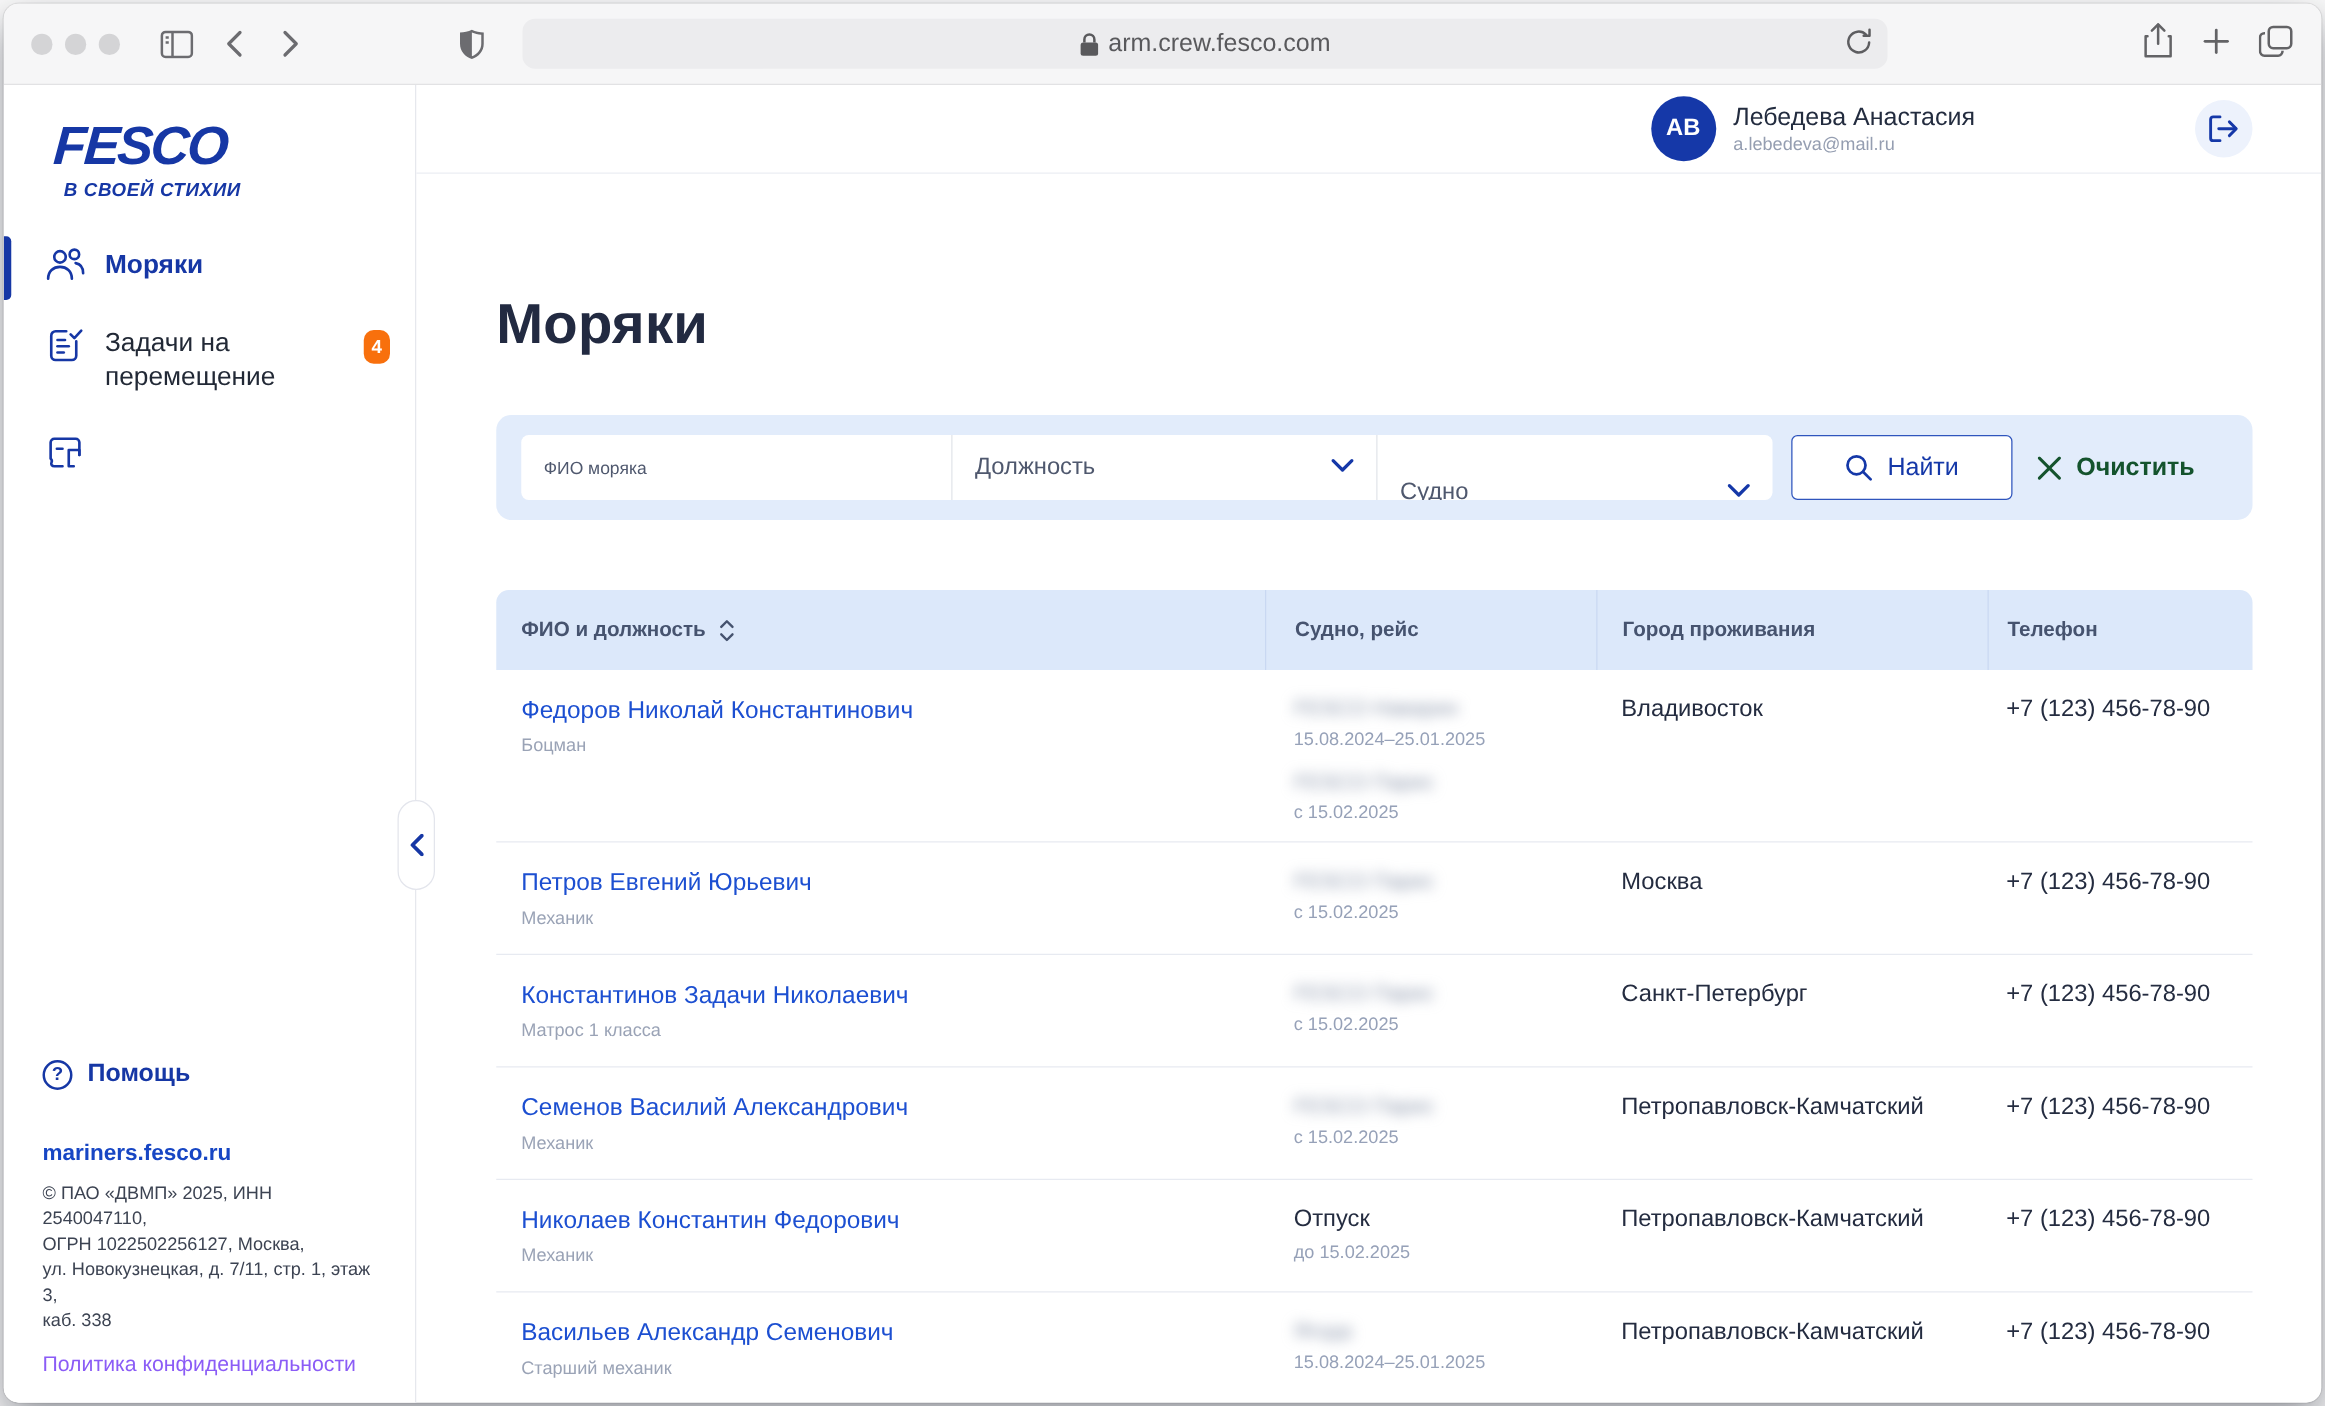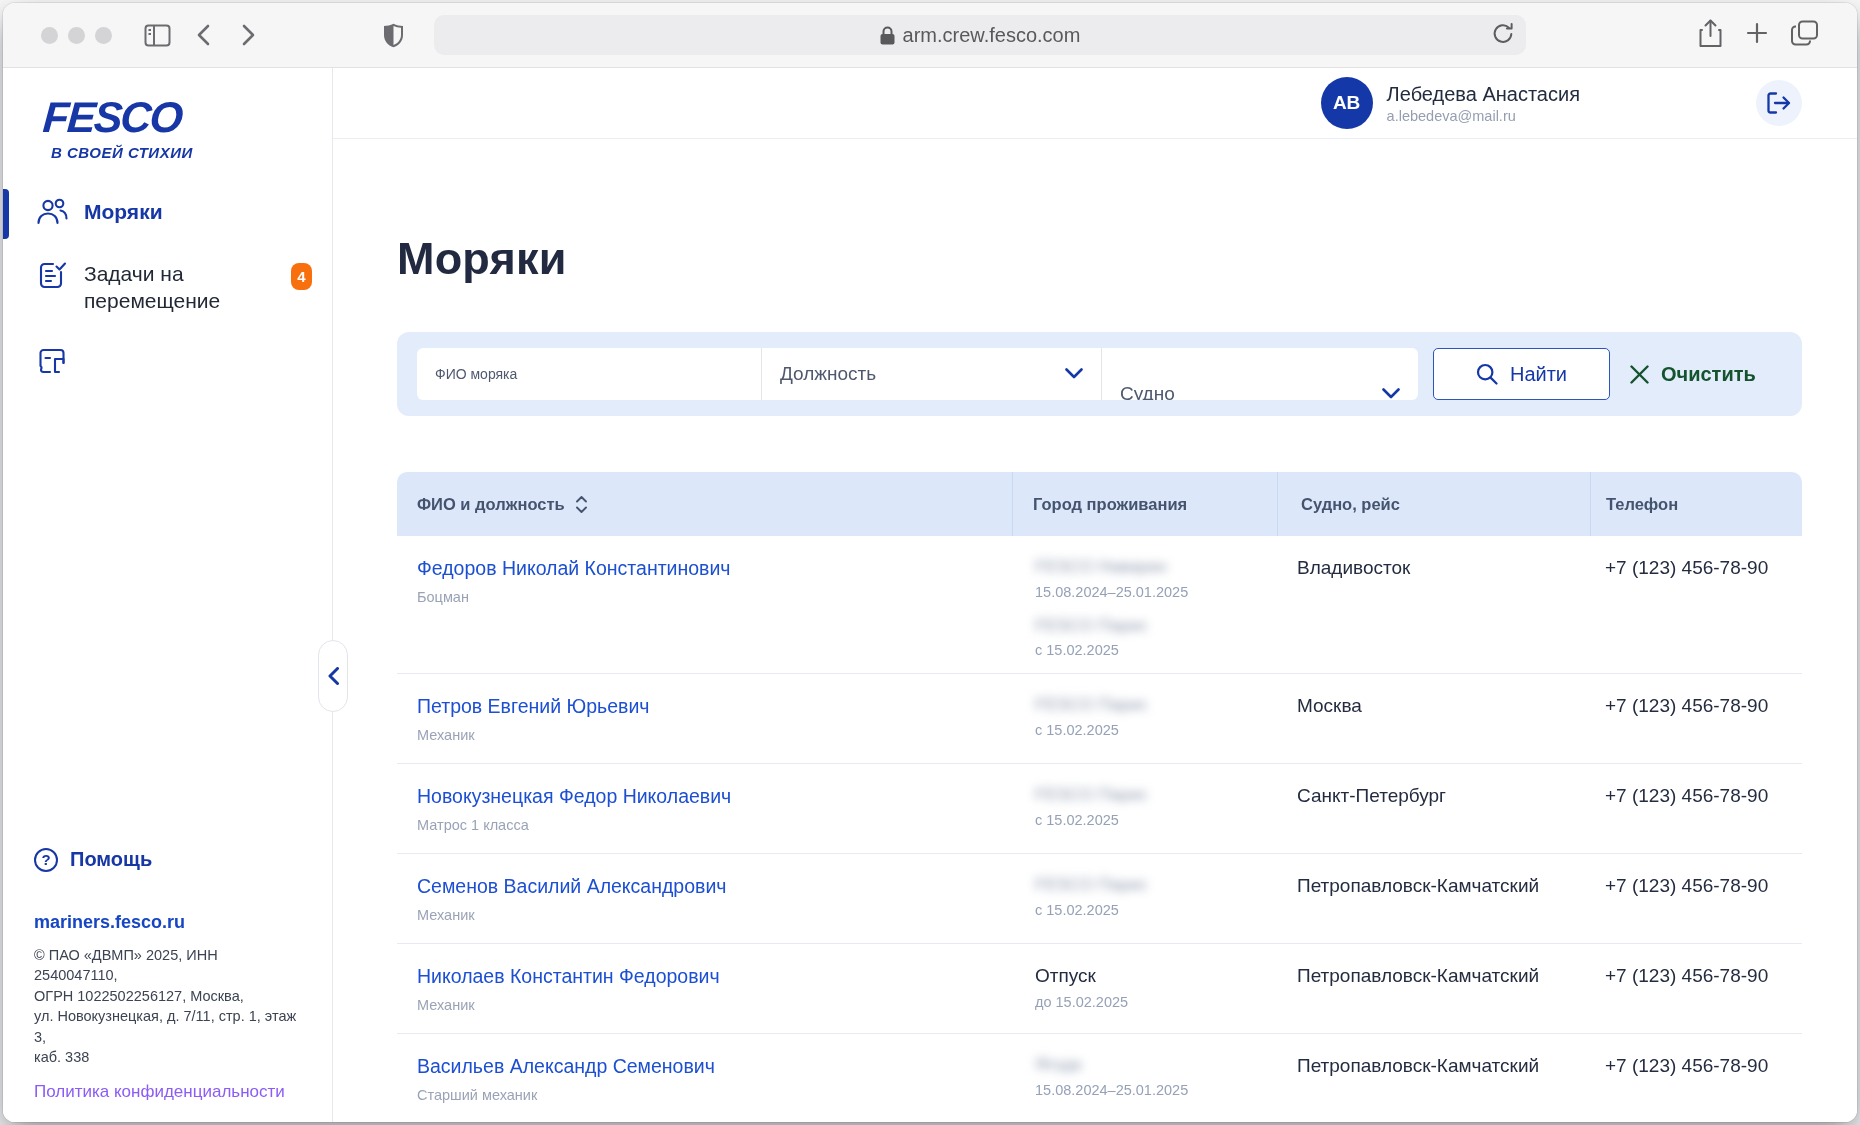"arm.crew.fesco.com" .chrome { padding: 0 38px -> 0 22px }
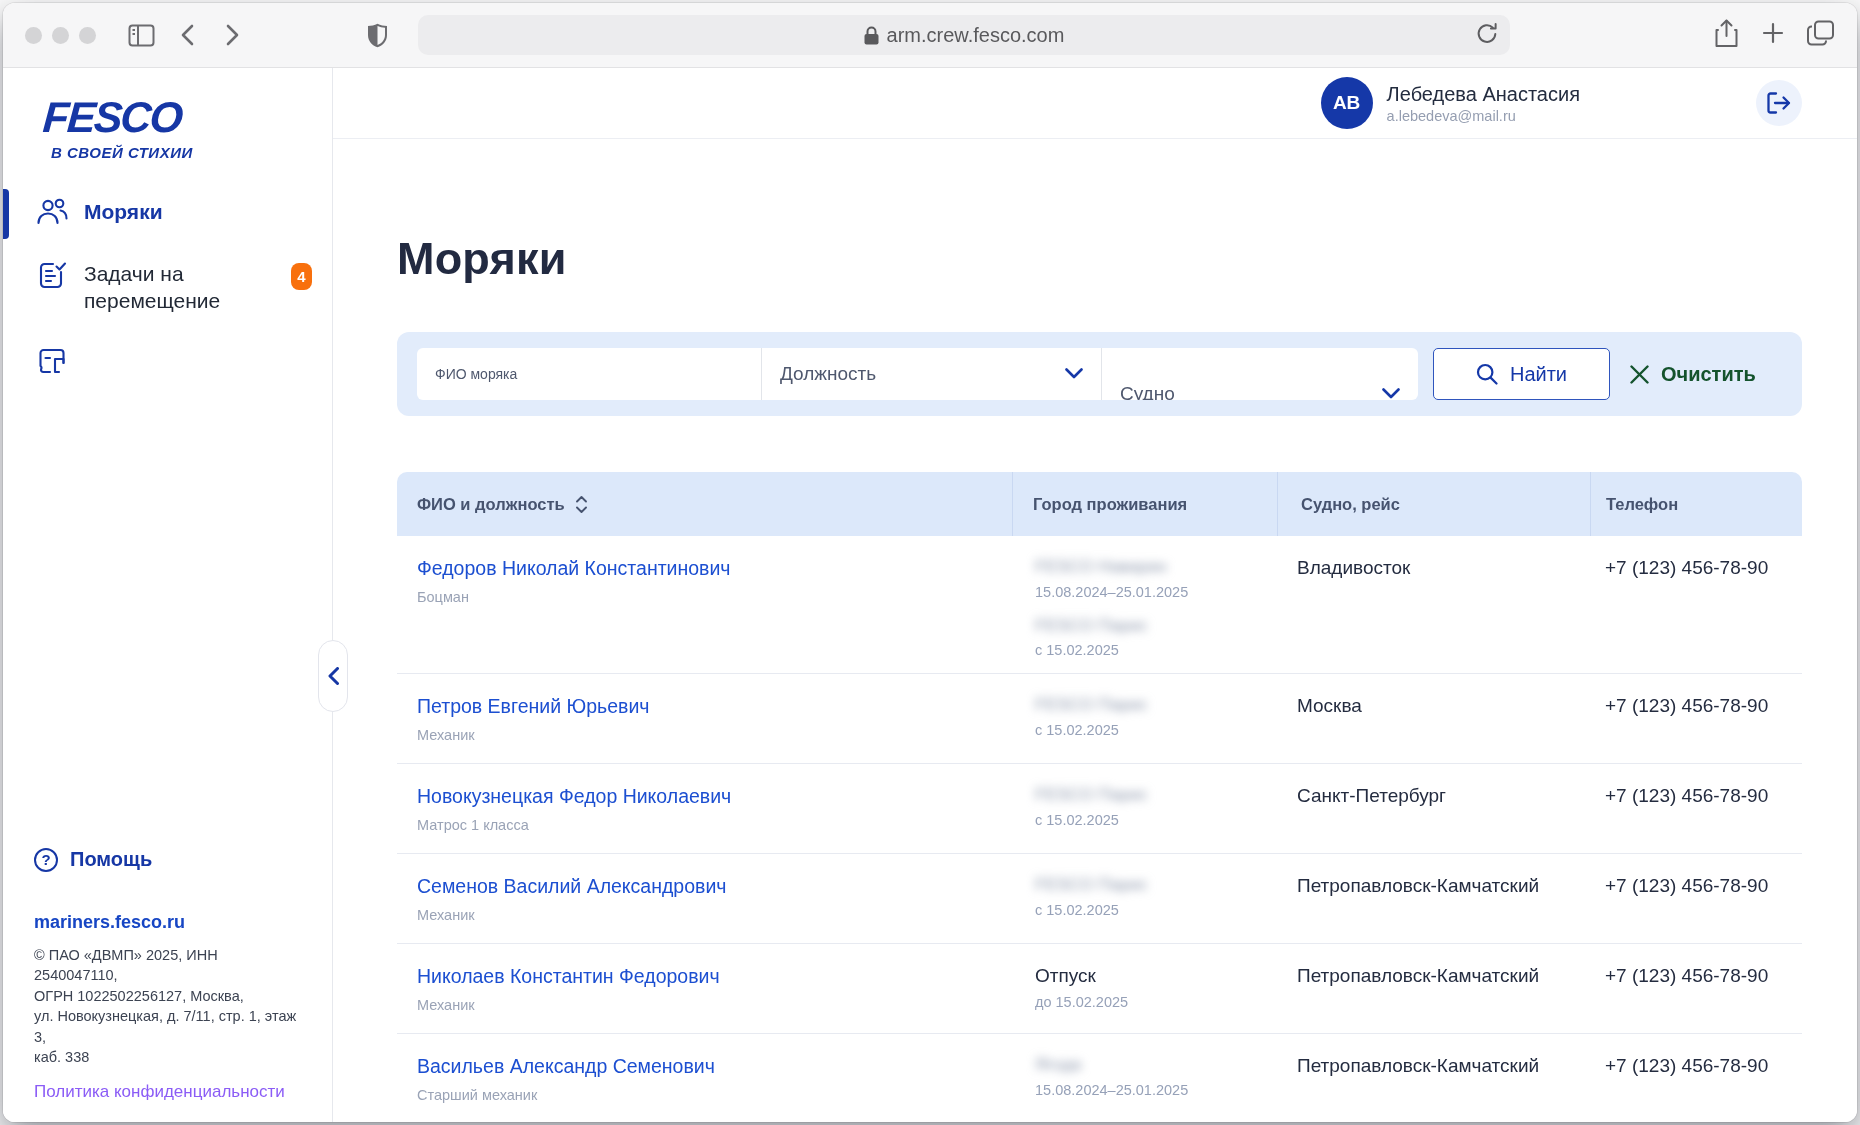"Город проживания" div.th { order: before "Судно, рейс" -> after "Судно, рейс" }
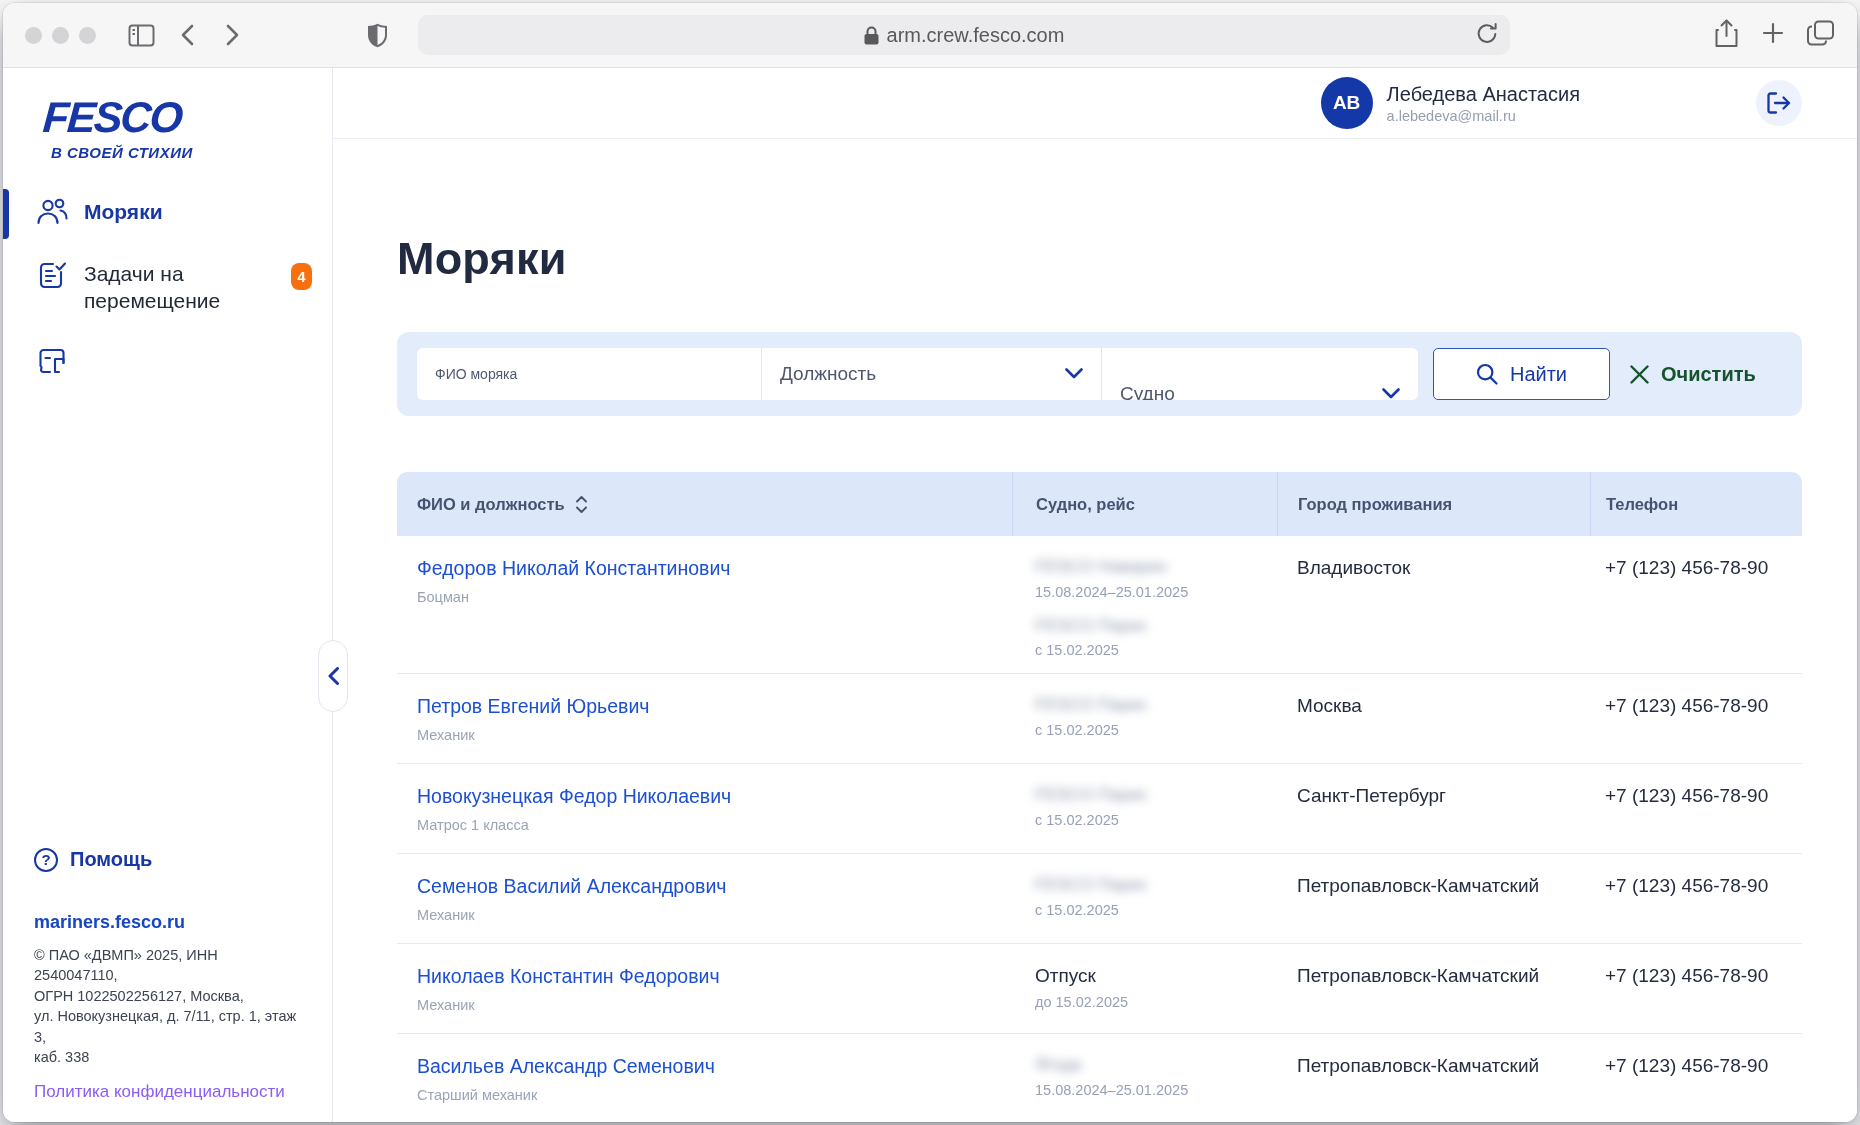"Новокузнецкая Федор Николаевич" a.name { text: Новокузнецкая Федор -> Константинов Задачи }
